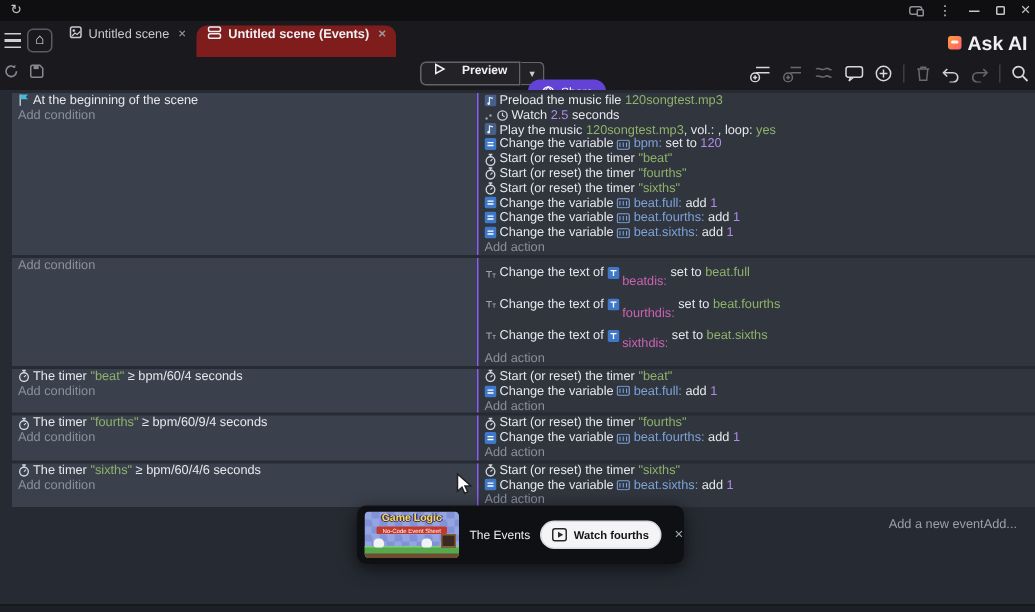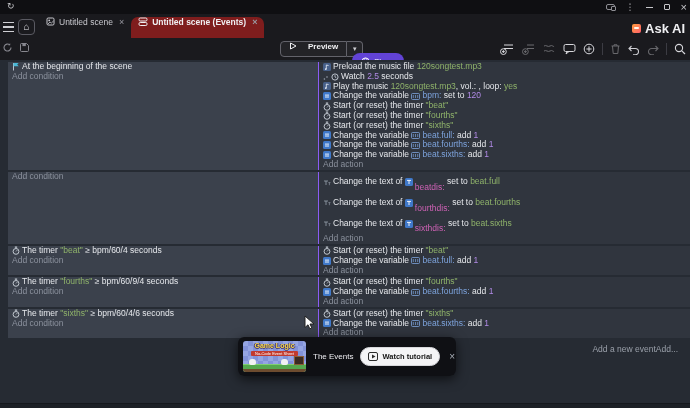"Watch tutorial" span { text: tutorial -> fourths }
